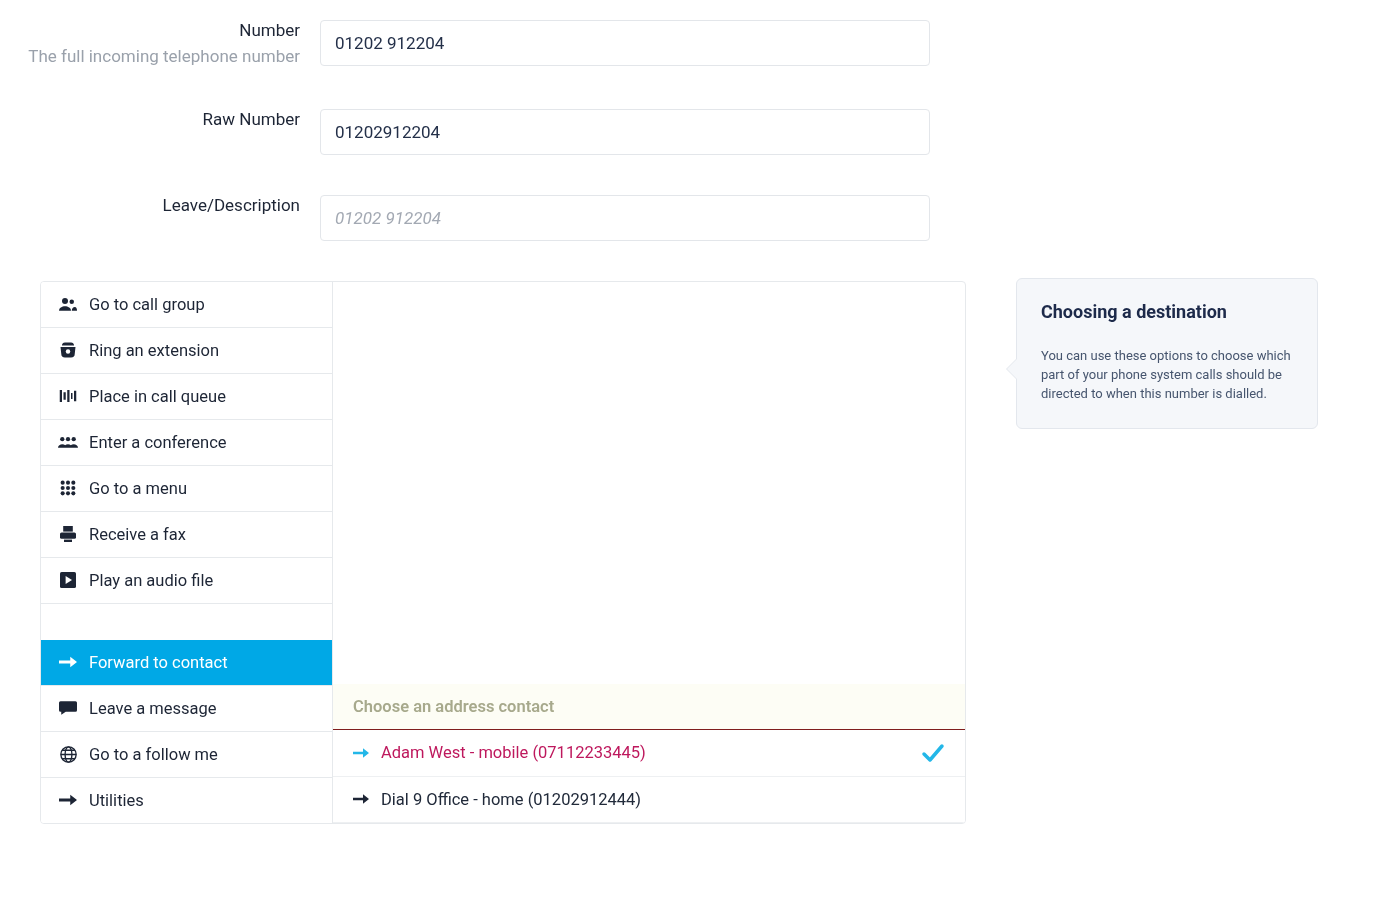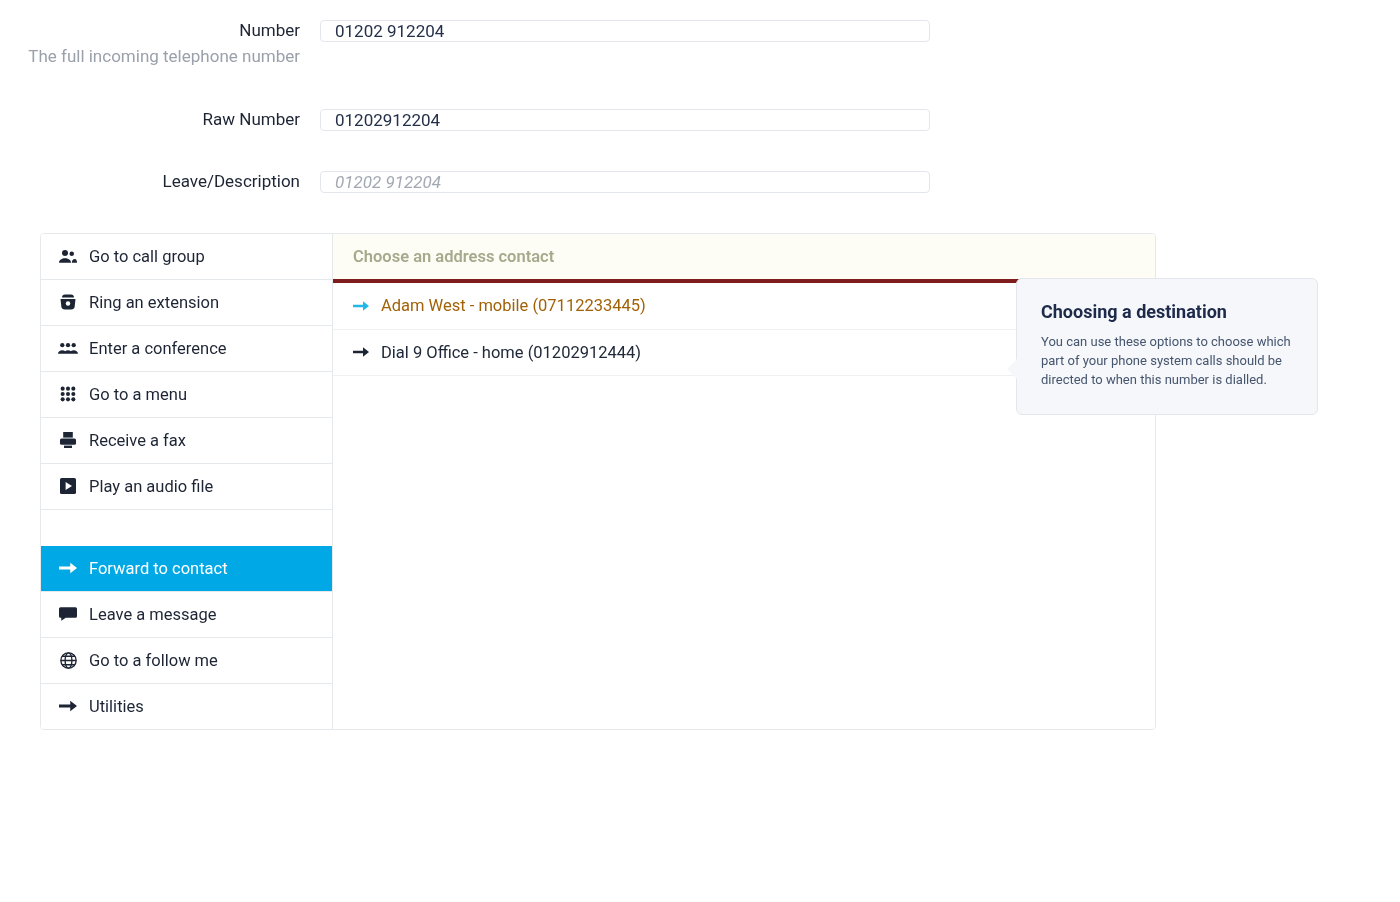"01202 912204" .text-input { padding: 0 14px -> 12px 14px }
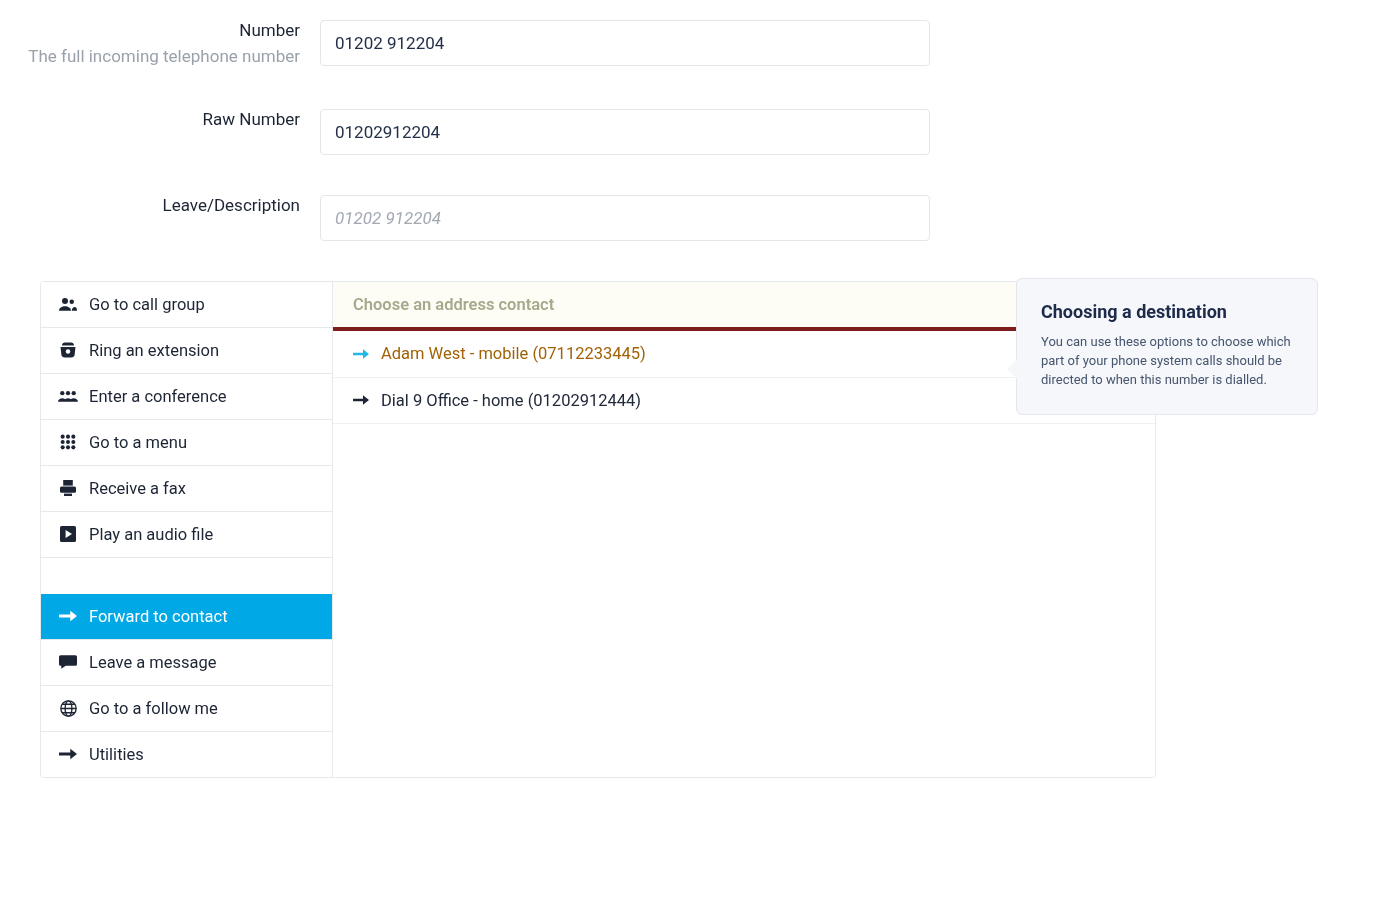"Go to call group" .dest-wrap { align-items: none -> flex-end; width: 1116px -> 926px }
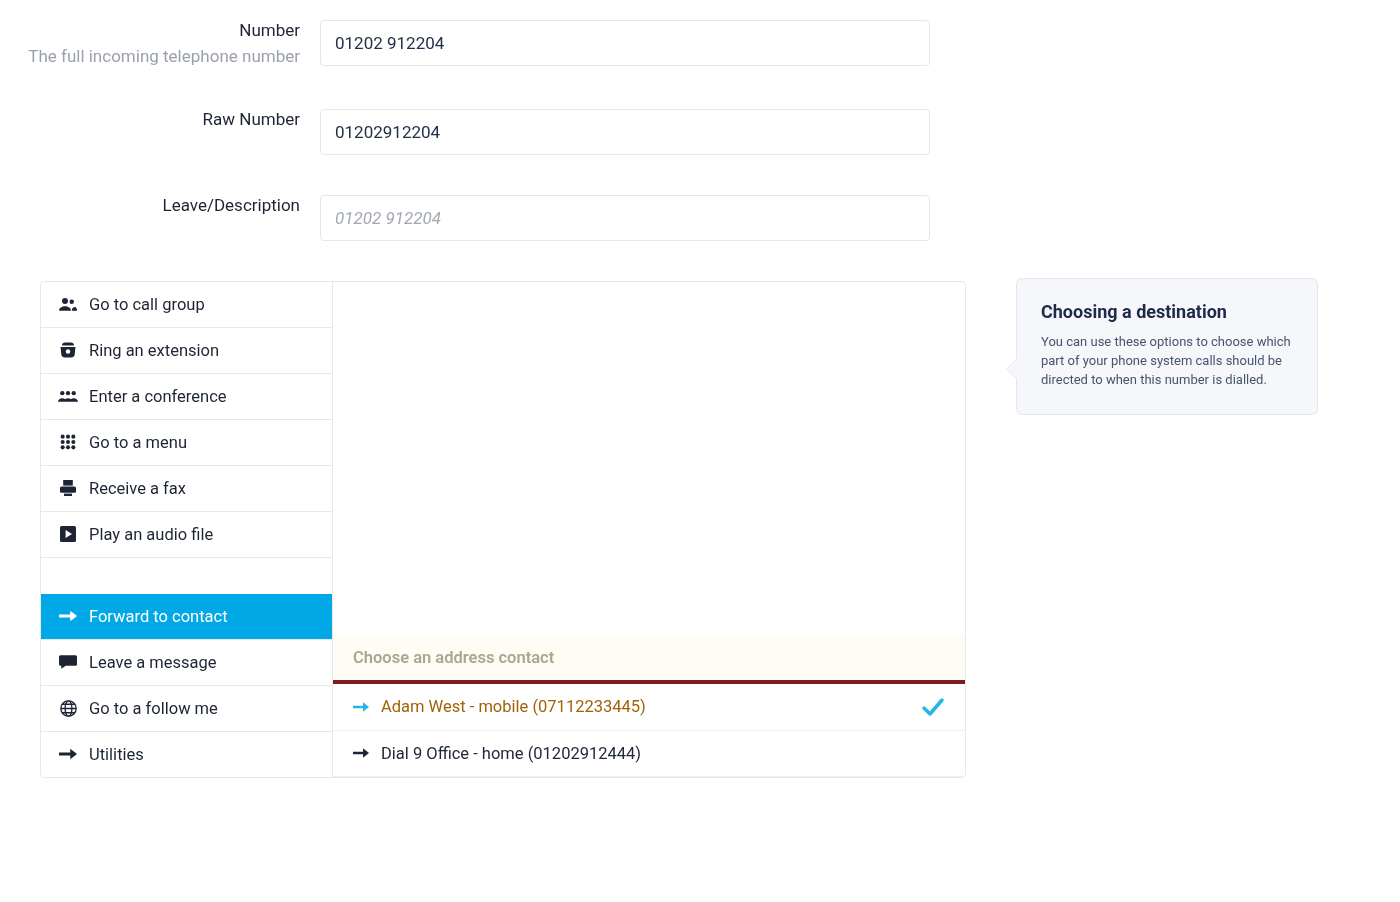"Choosing a destination" .help-box h3 { margin-bottom: 11px -> 25px }
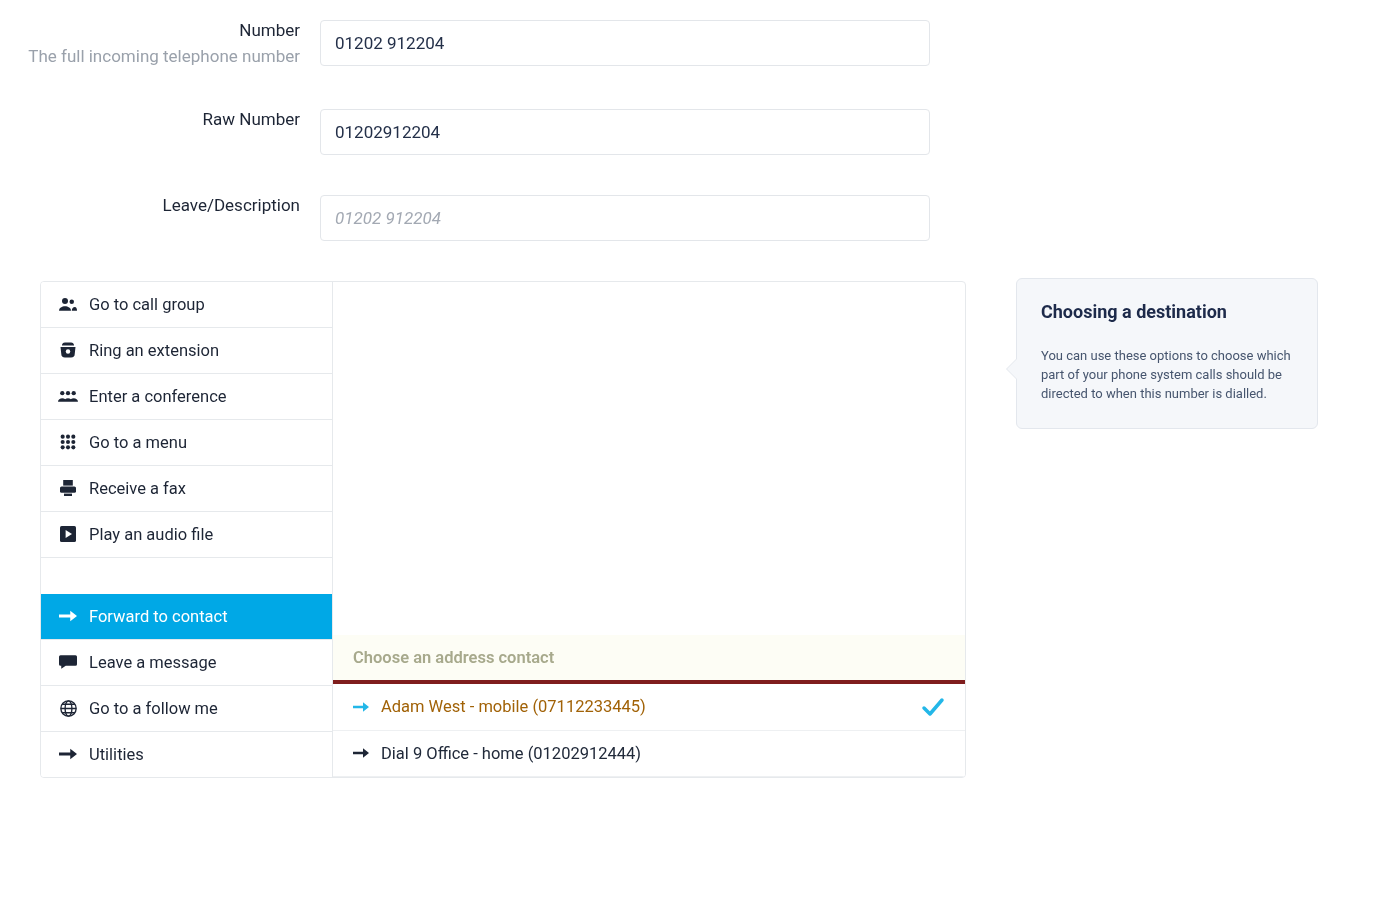"Place in call queue" div.dest-item { html: none -> <div> <span> <svg> <rect></rect> <rect></rect> <rect></rect> <rect></rect> <rect></rect> </svg> </span> <span>Place in call queue</span> </div> }
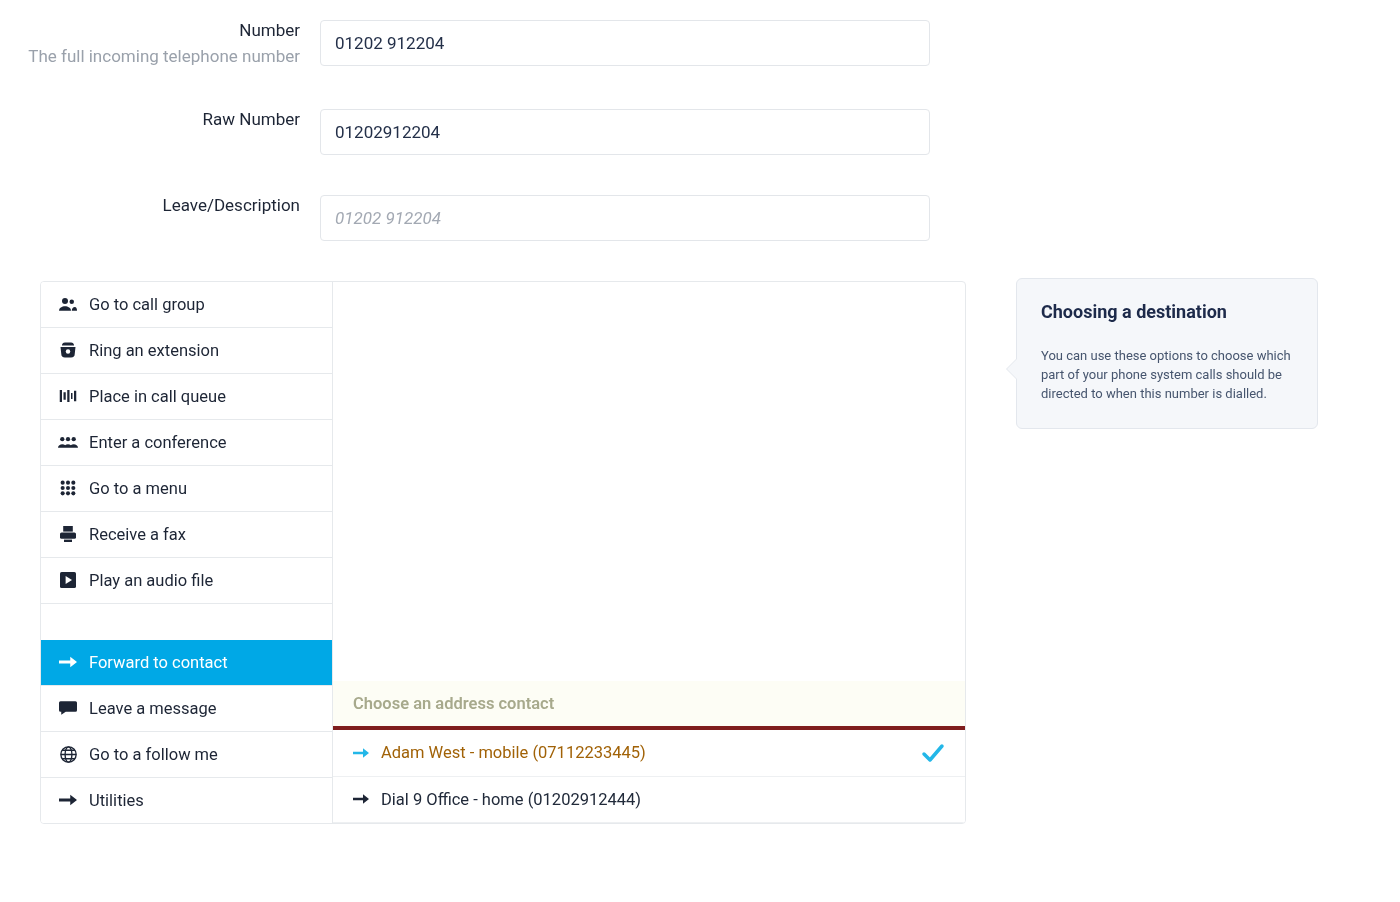"Choose an address contact" .dest-header { border-bottom: 4px solid #7f1d1d -> 1px solid #7f1d1d }
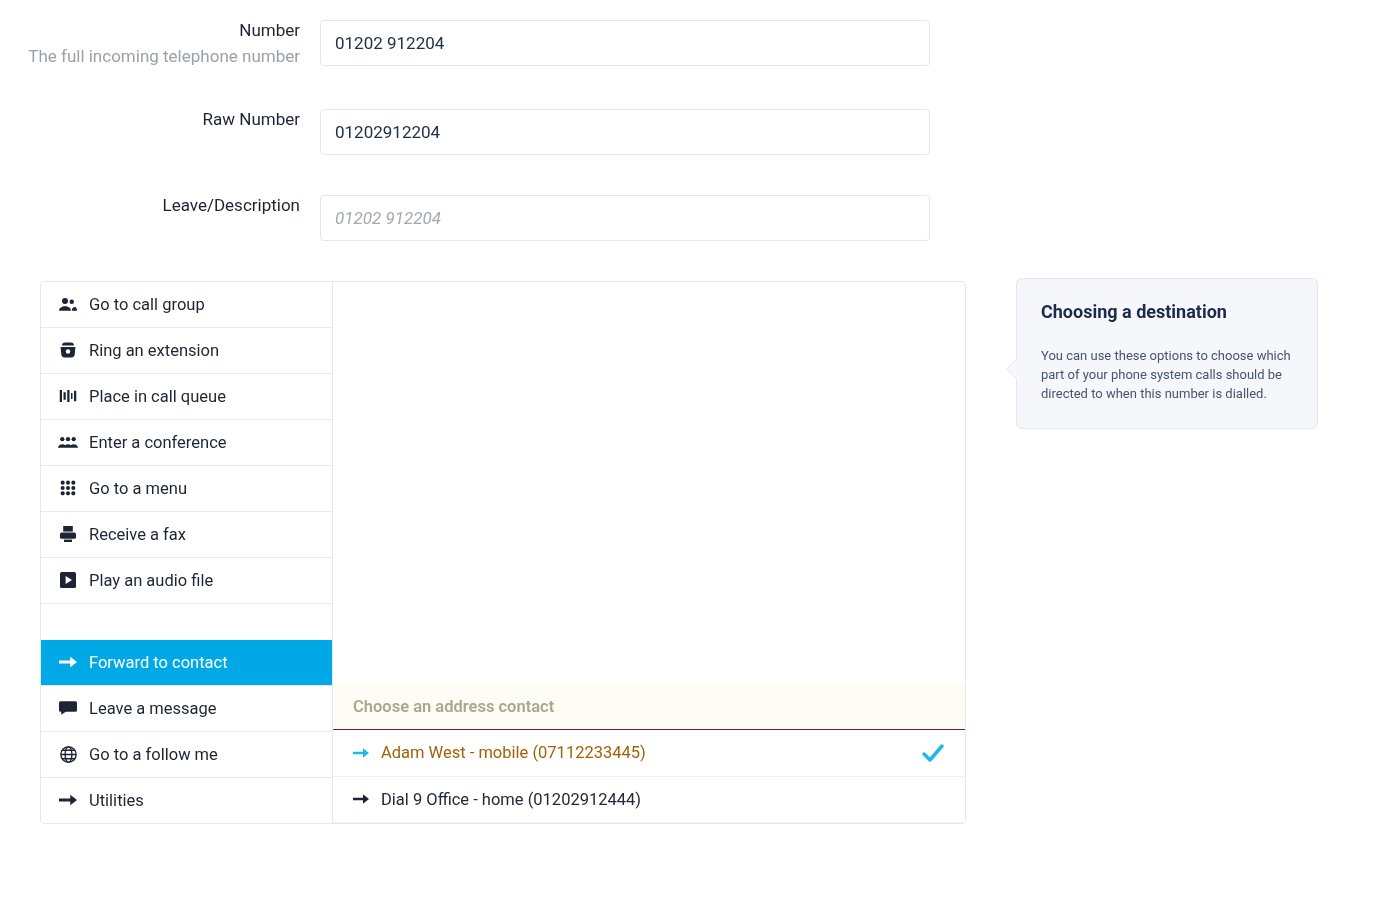"Adam West - mobile (07112233445)" .contact-row.selected { color: #a16207 -> #be185d }
